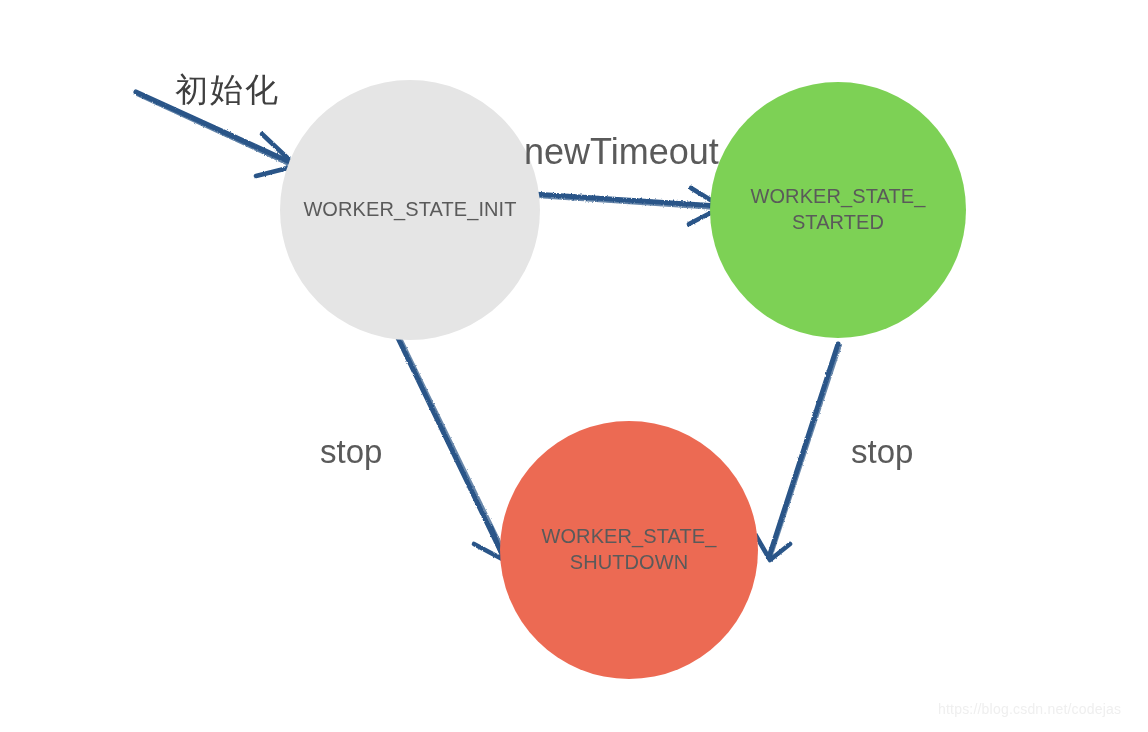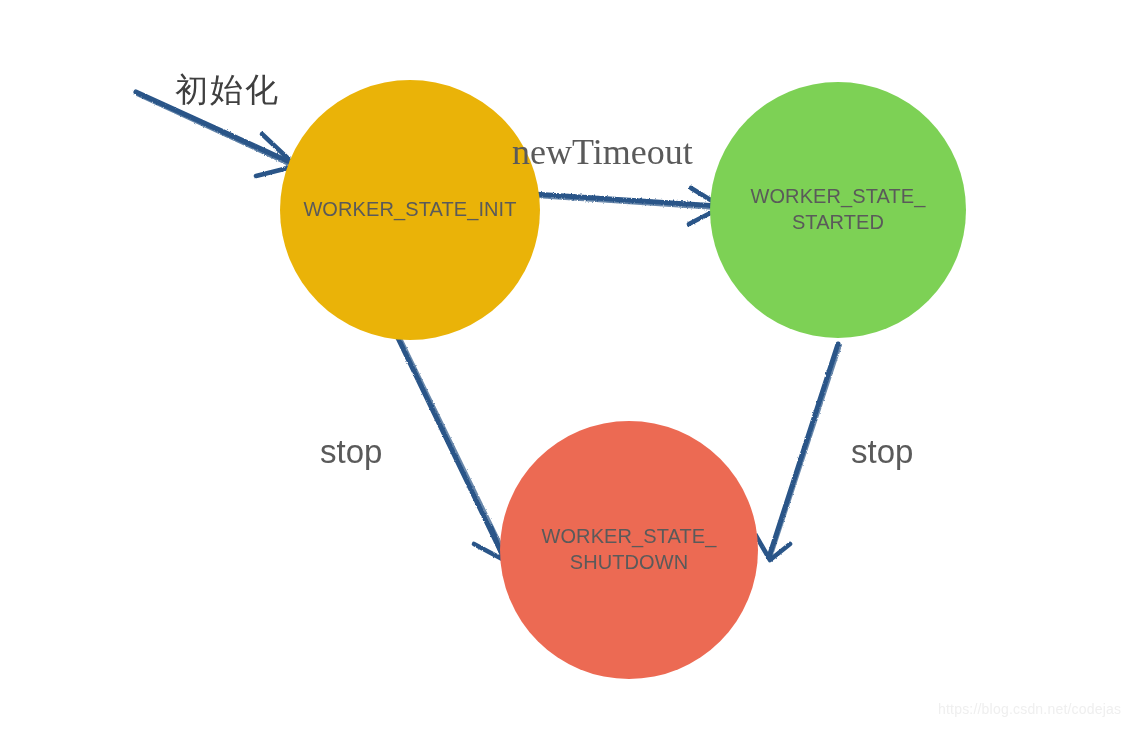"newTimeout" #label-newtimeout { font-family: Liberation Serif, serif -> none; left: 512px -> 524px }
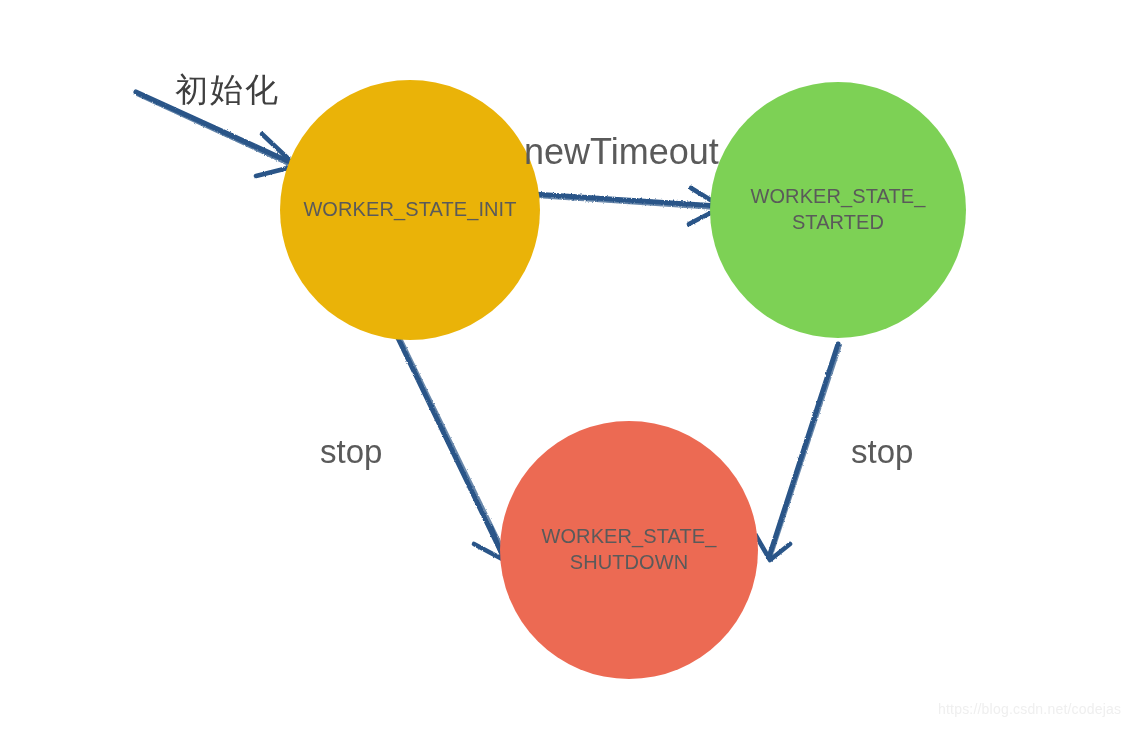"WORKER_STATE_INIT" div.state-node { background: #eab308 -> #e5e5e5 }
